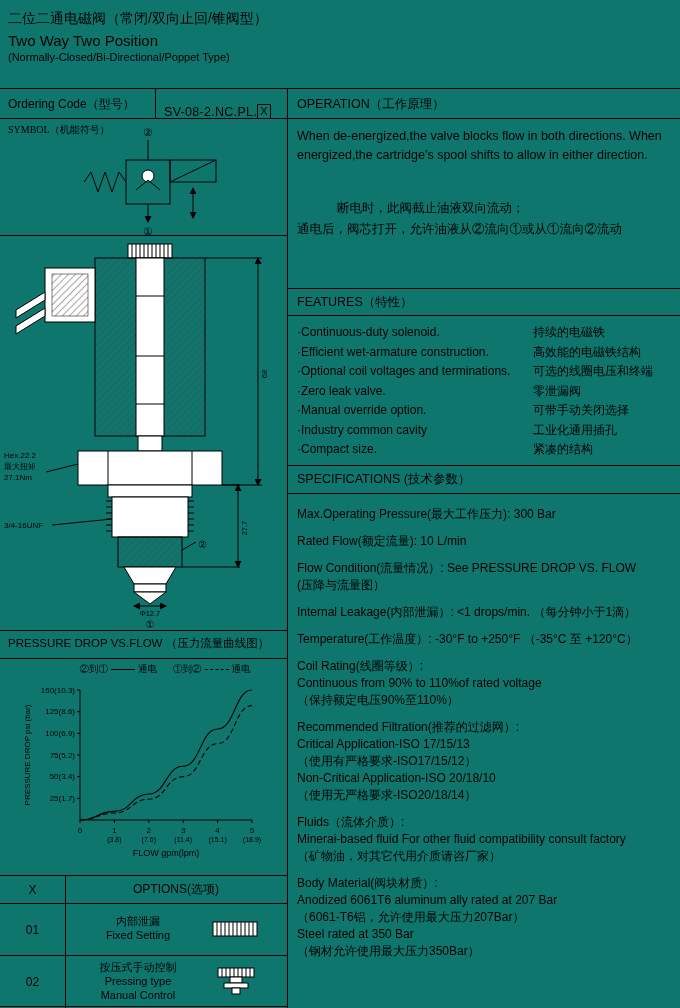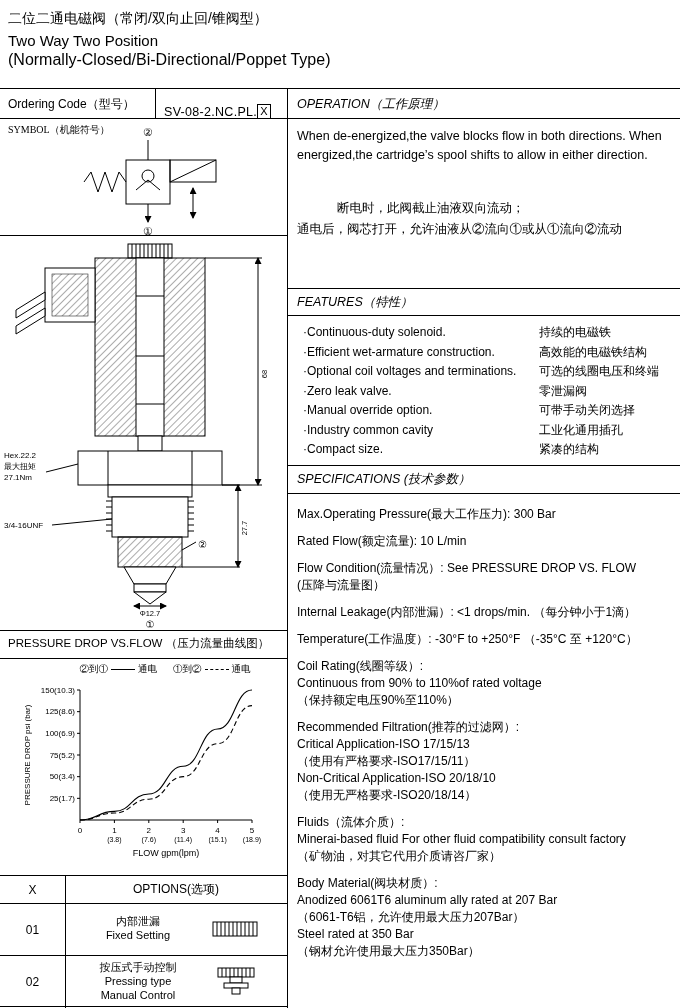"二位二通电磁阀（常闭/双向止回/锥阀型）" .page { background: #ffffff -> #0f766e }
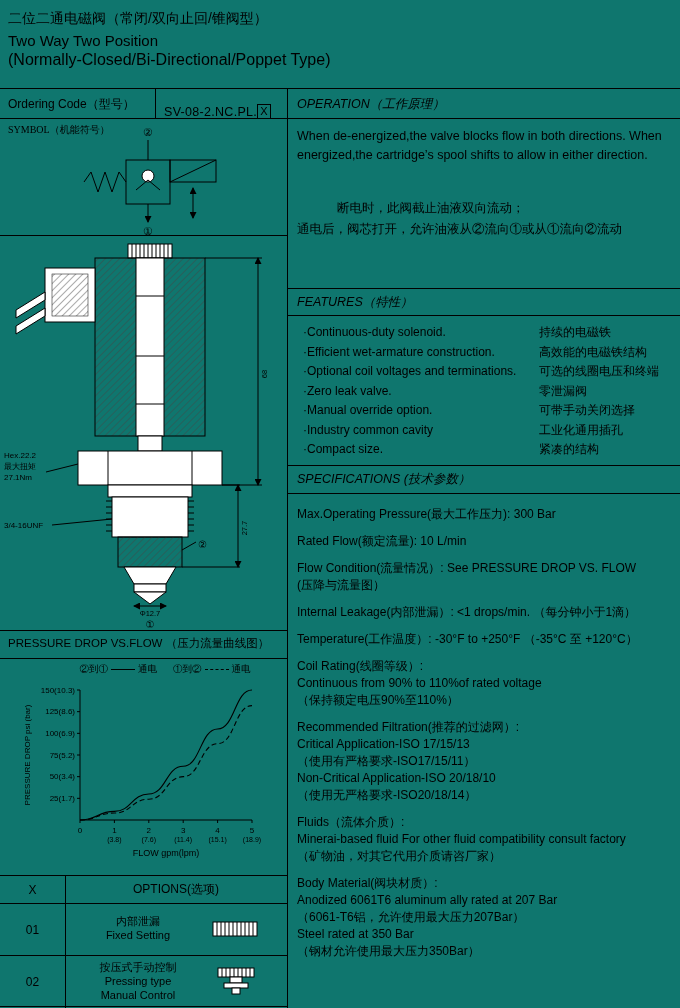"(Normally-Closed/Bi-Directional/Poppet" .t3 { font-size: 16px -> 11px }
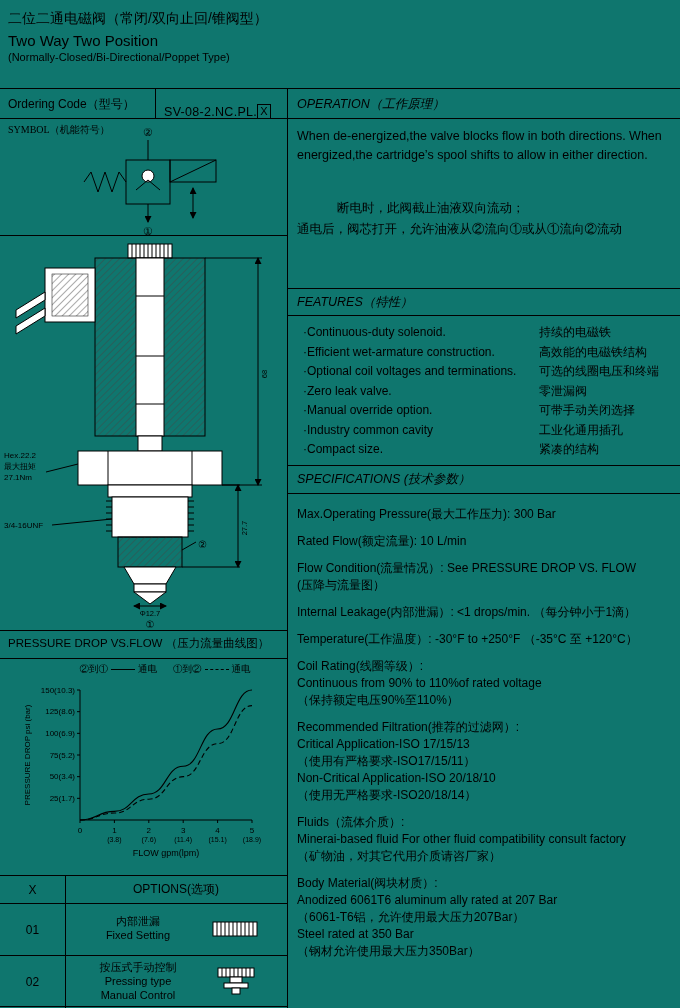"OPERATION（工作原理）" .lbl12b { font-style: italic -> none }
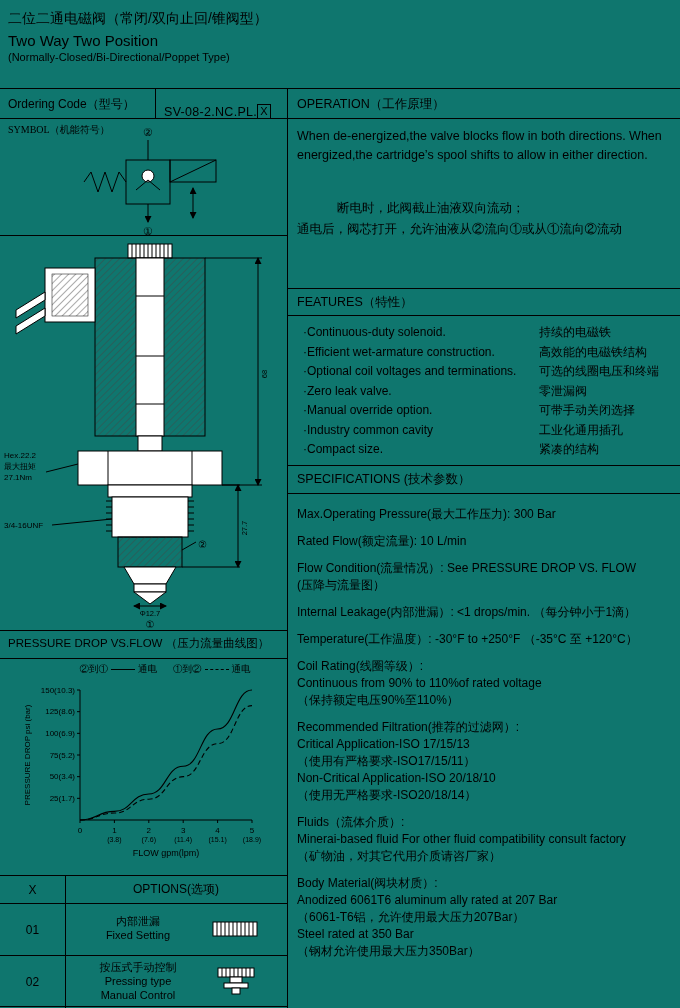"·Continuous-duty solenoid." div.abs { margin-left: 6px -> none }
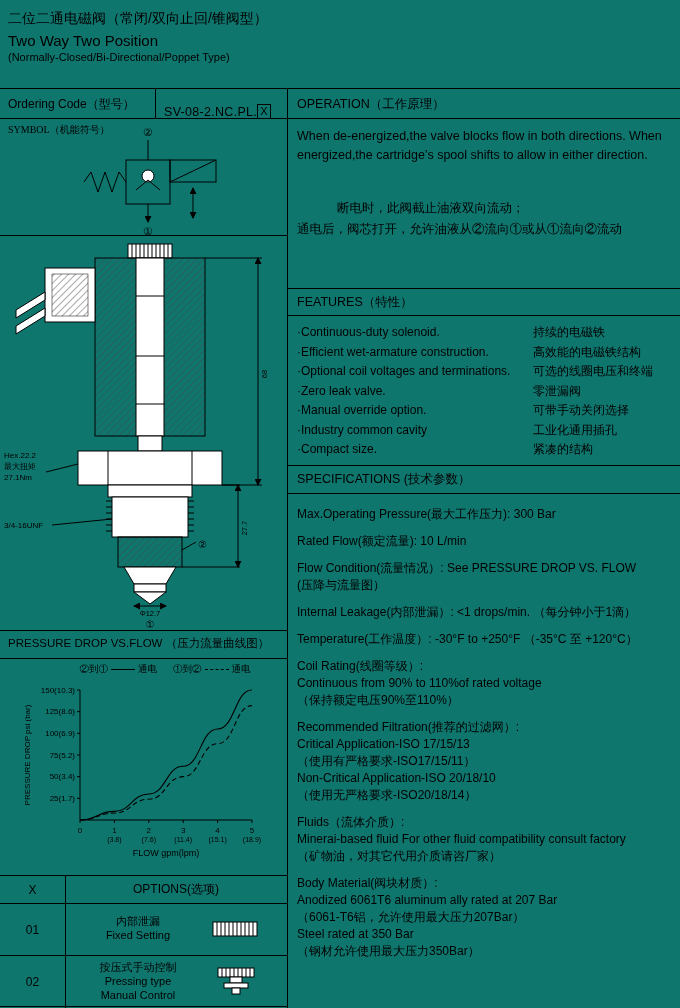"（使用有严格要求-ISO17/15/11）" div { text: -ISO17/15/11 -> -ISO17/15/12 }
